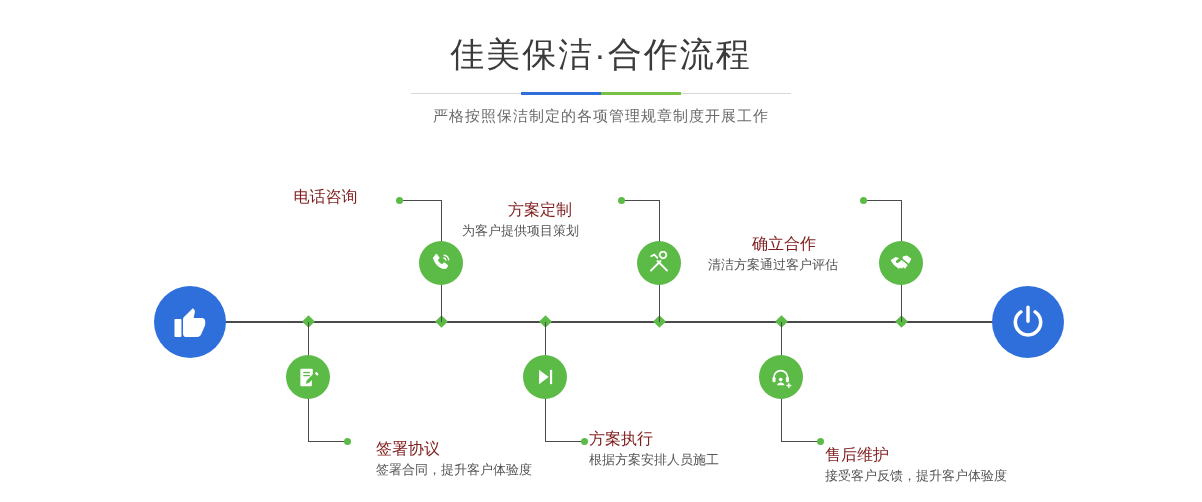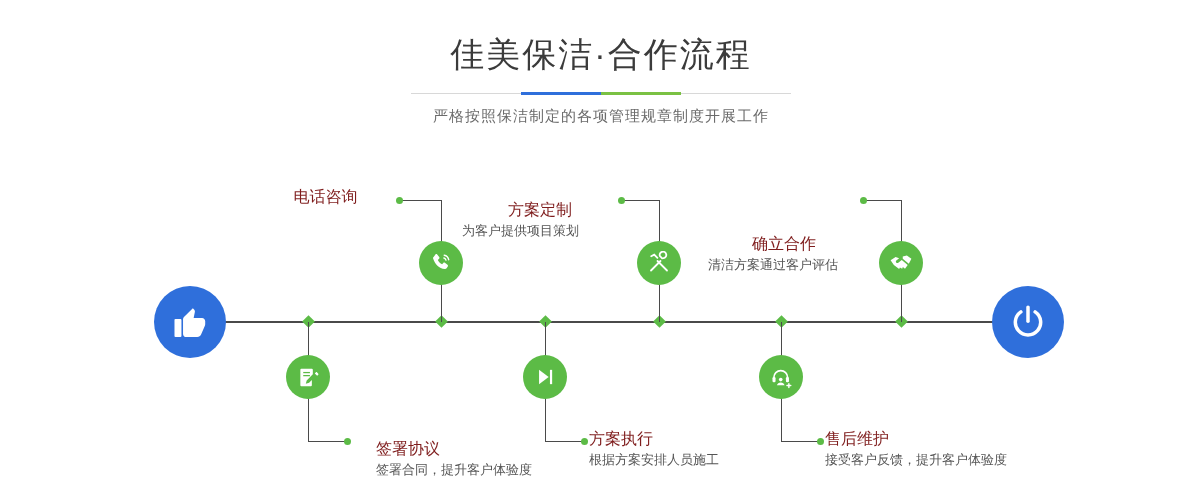"售后维护" div.label { top: 428px -> 444px }
